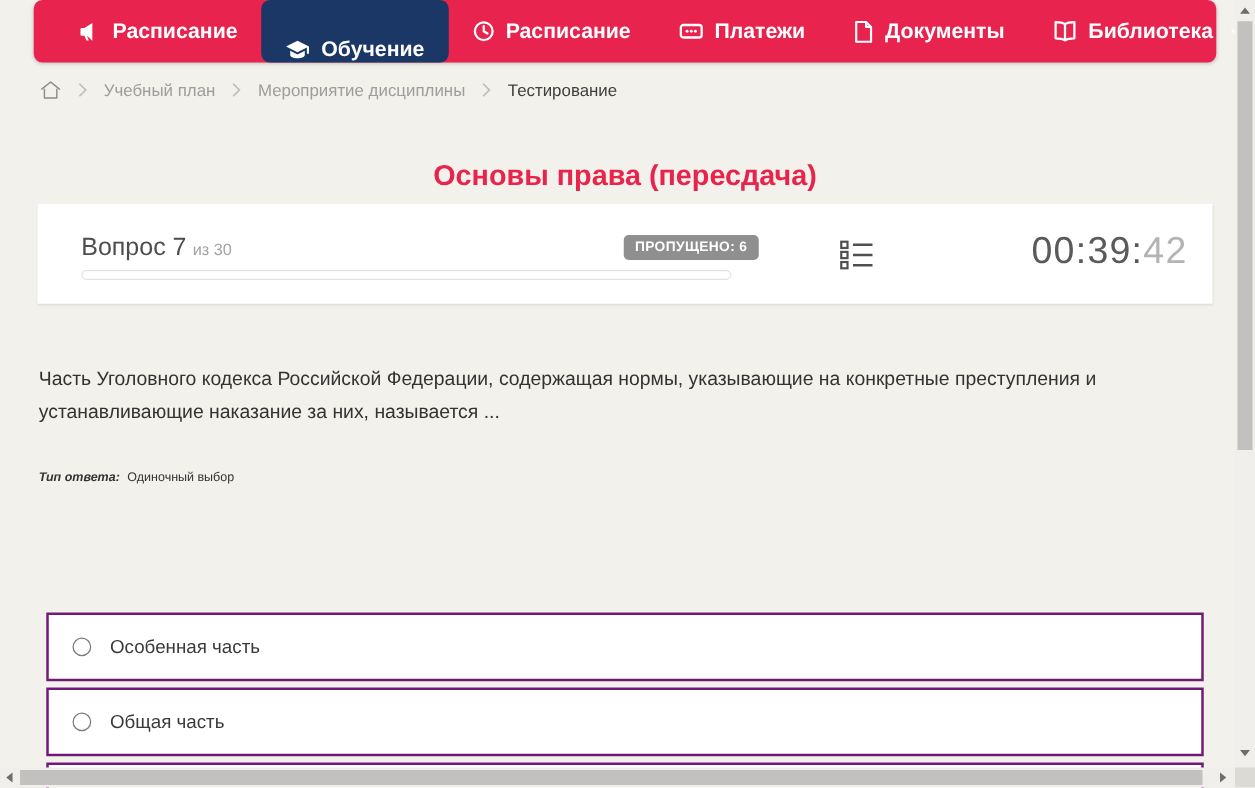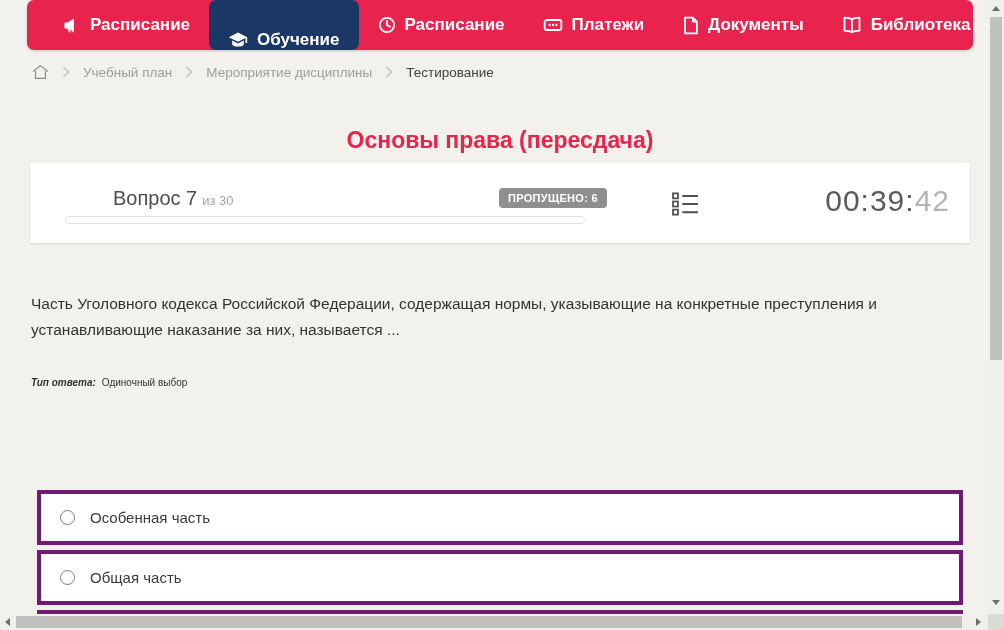"Вопрос 7 из 30" .q-number { margin-left: 48px -> none }
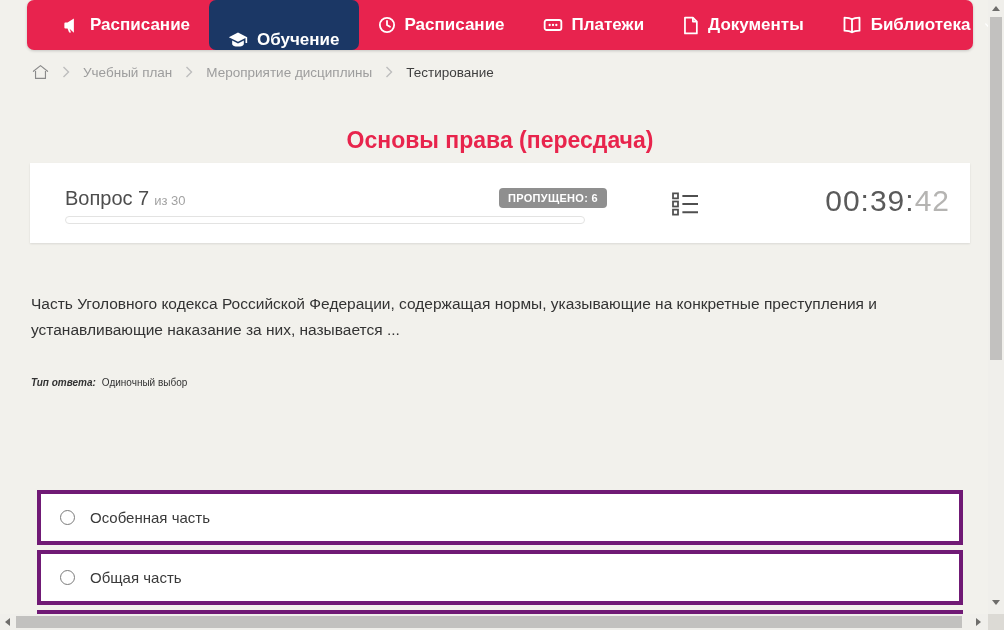"Особенная часть" .option { border: 4px solid #701a75 -> 2px solid #701a75 }
